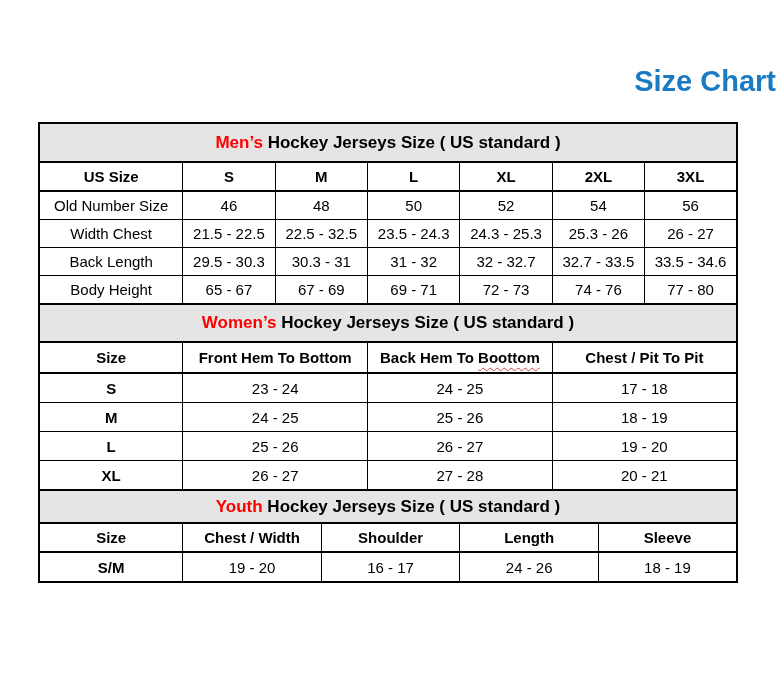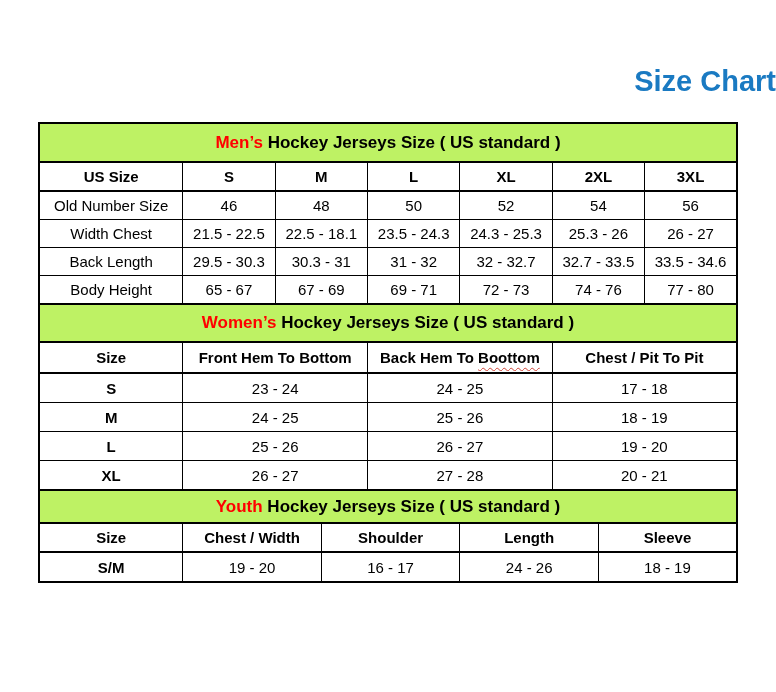"Men’s Hockey Jerseys Size (" th.band { background: #bef264 -> #e5e5e5 }
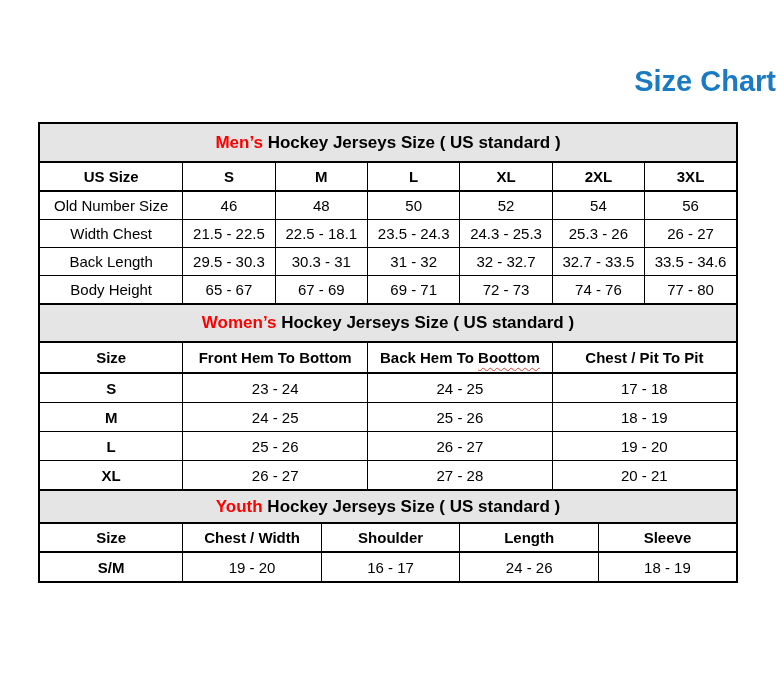"22.5 - 18.1" td { text: 18.1 -> 32.5 }
